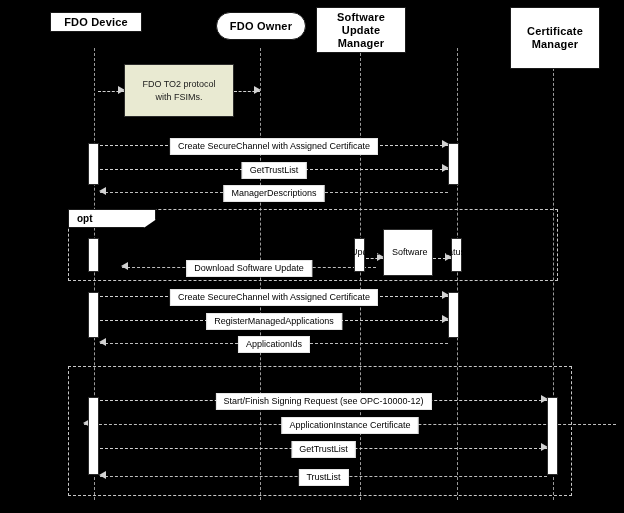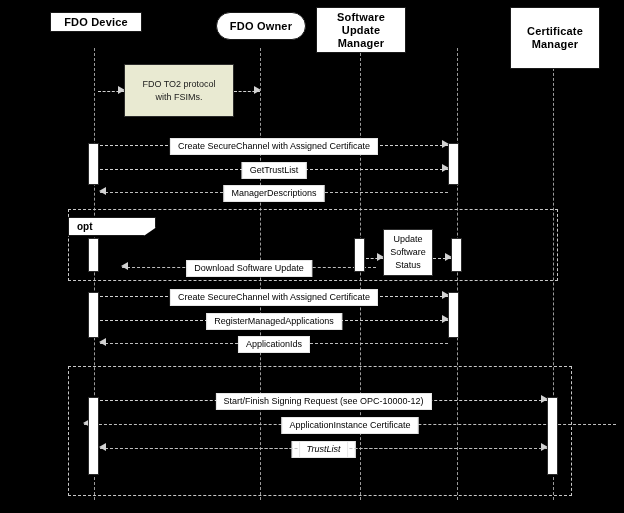"opt" .fragment-label { margin-top: 8px -> none }
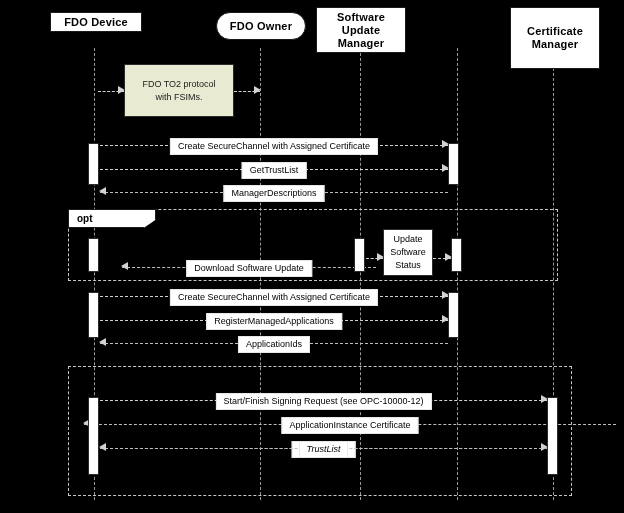"Update" .statebox { flex-direction: column -> row; gap: none -> 12px }
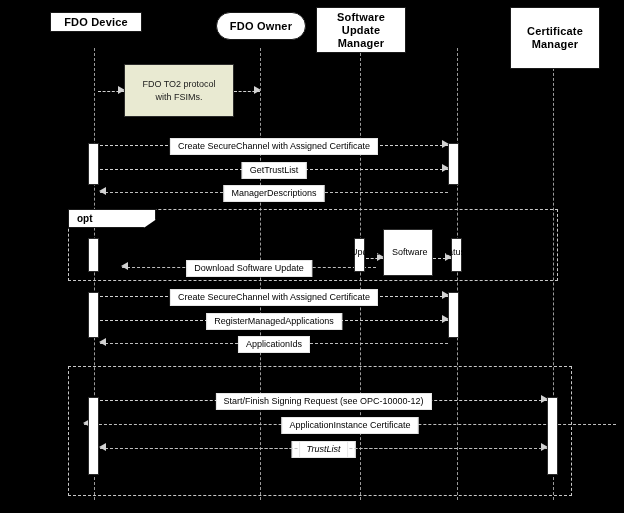"TrustList" div.msg { font-style: italic -> none; top: 442px -> 470px }
